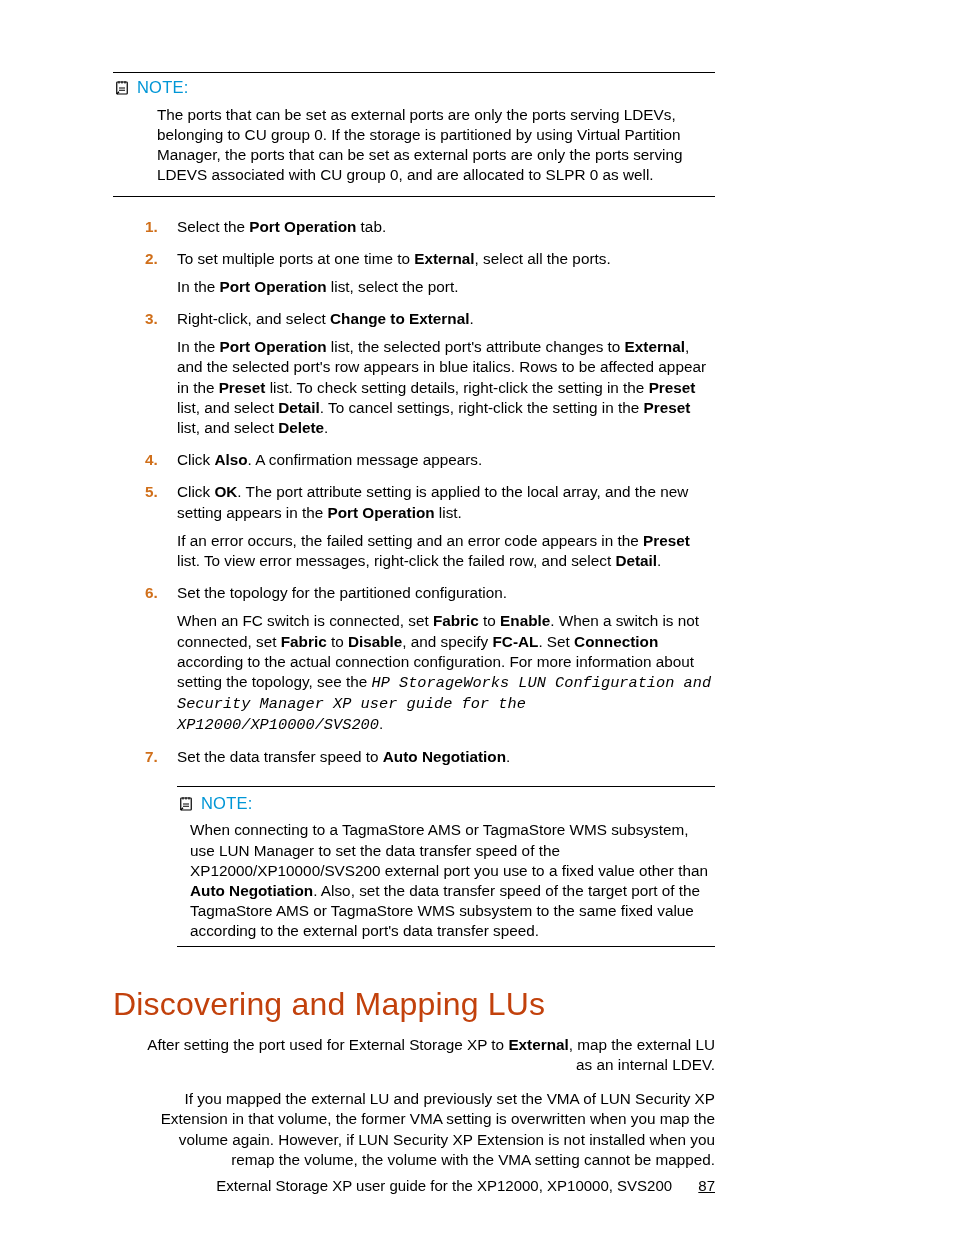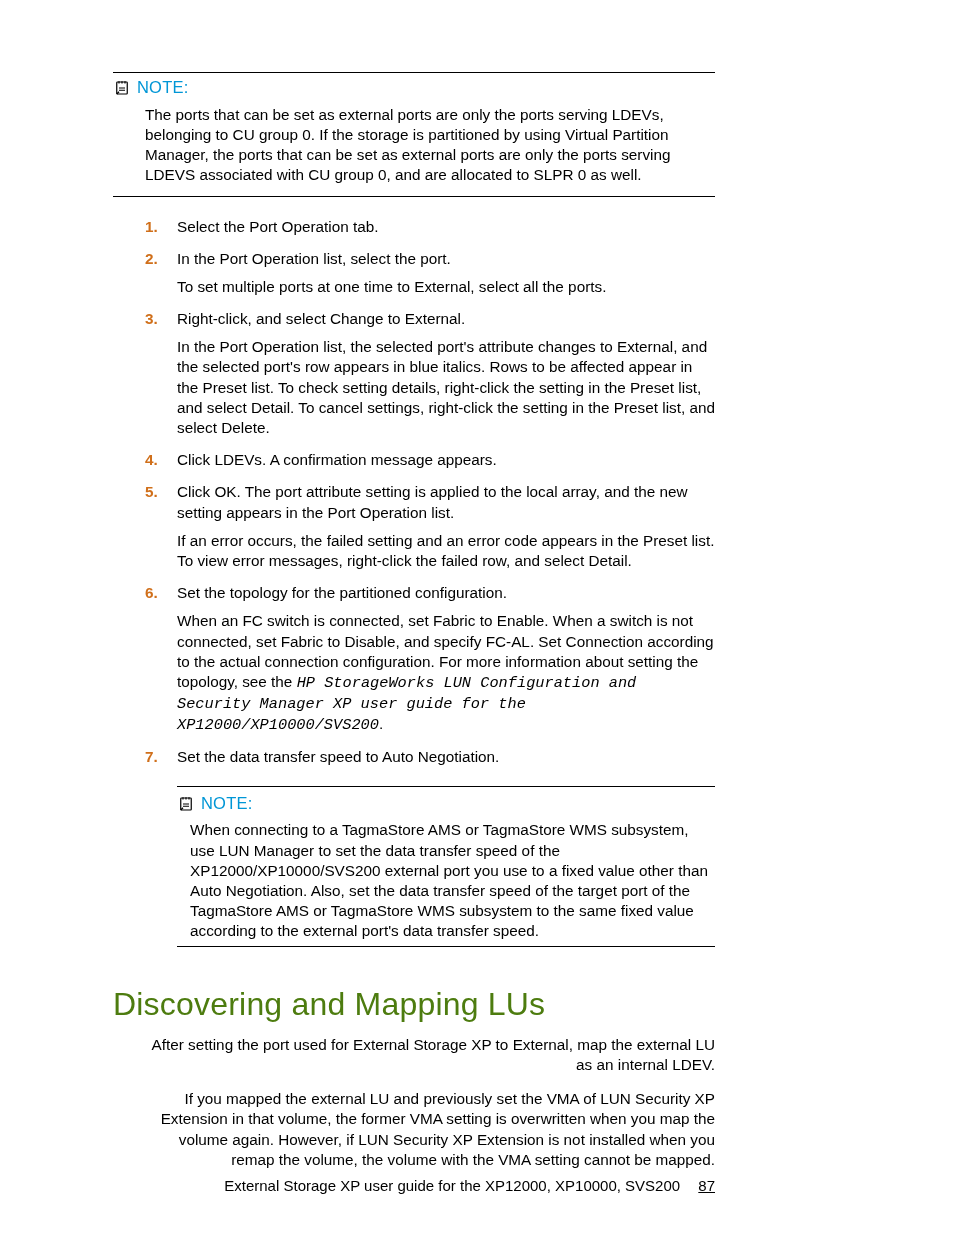"The ports that can be" .note-body { margin-left: 32px -> 44px }
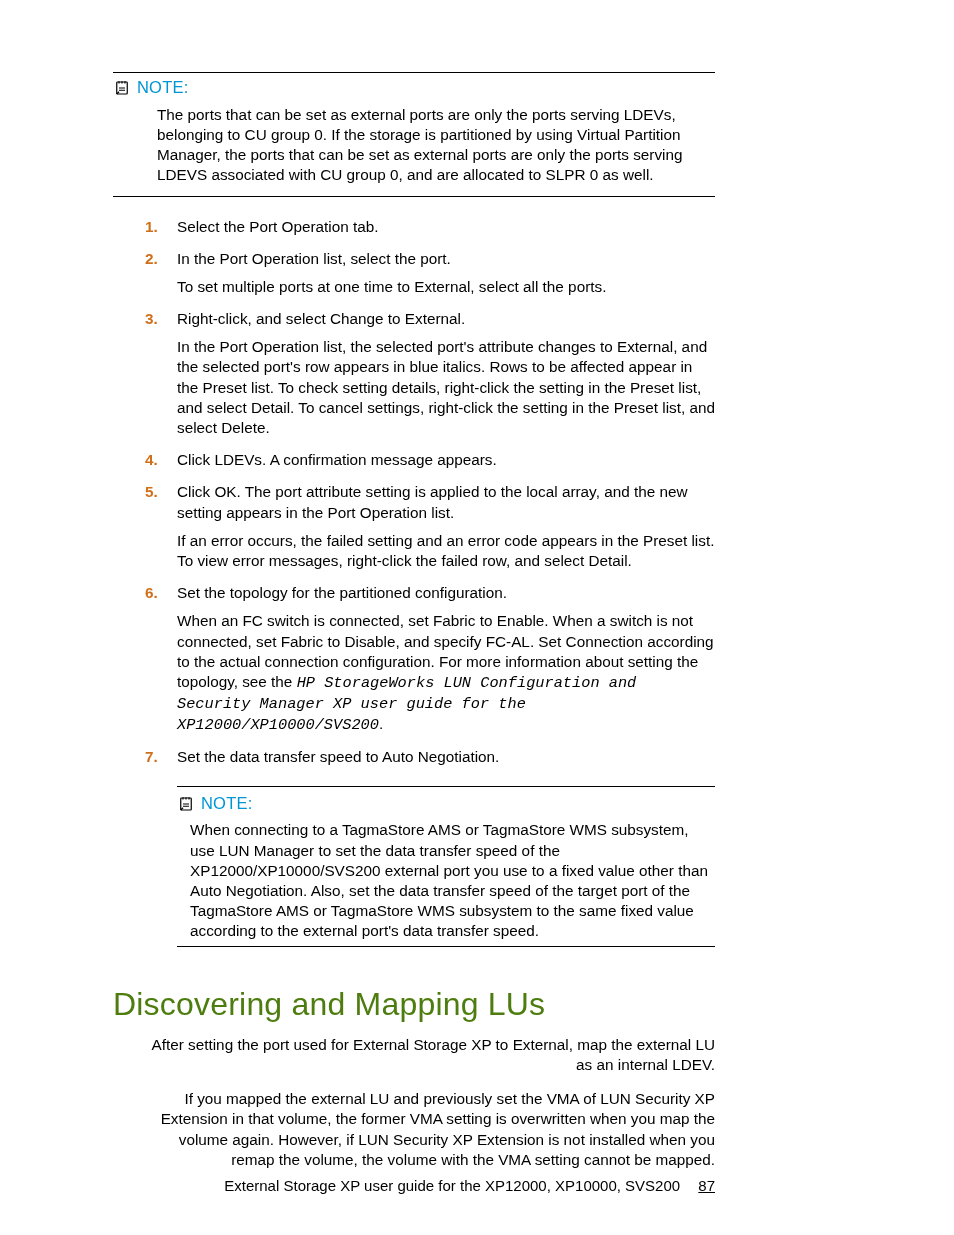"Port Operation" b { font-weight: 400 -> 700 }
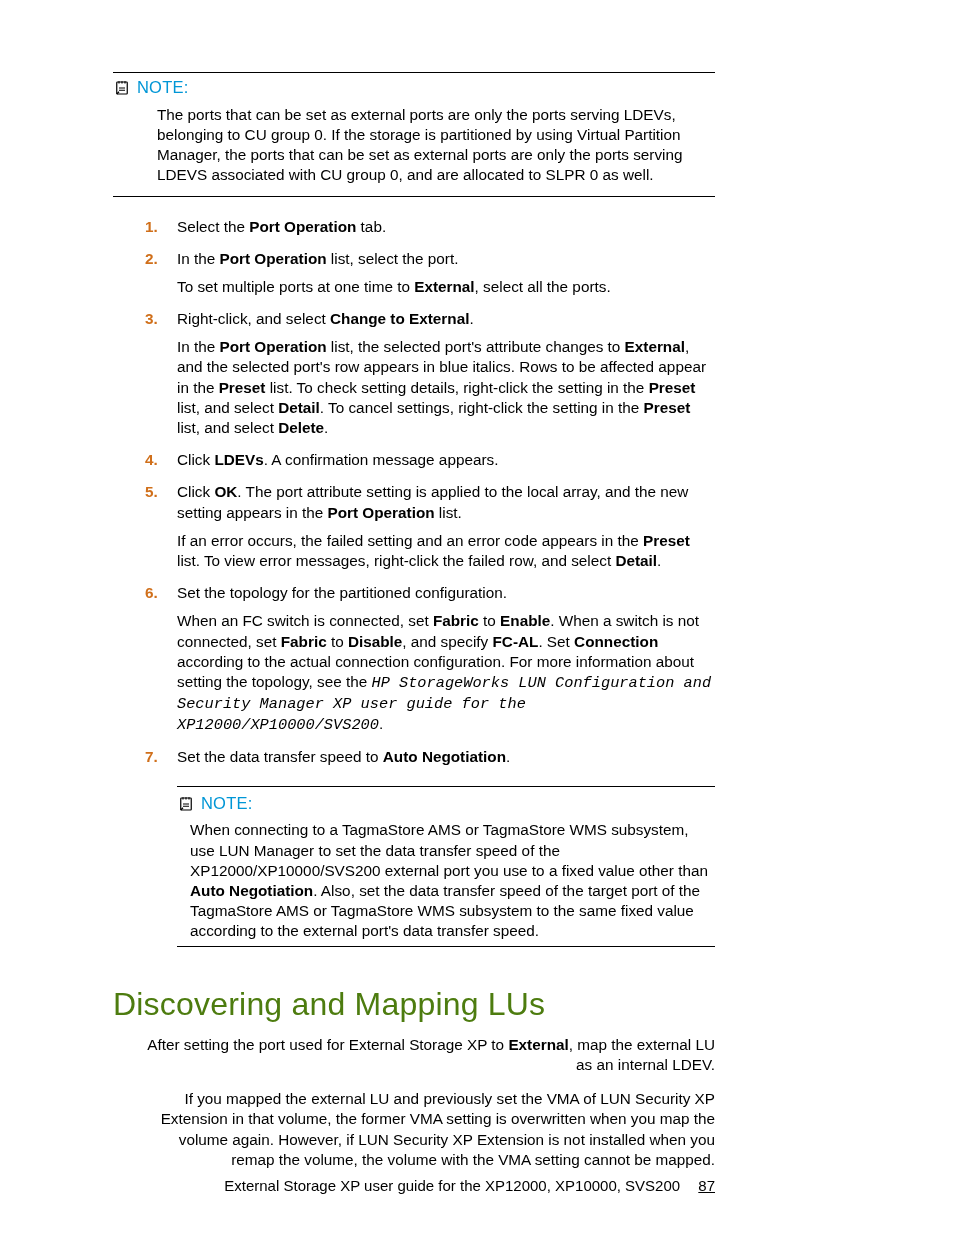"In the Port Operation list, select" p { order: before "To set multiple ports at" -> after "To set multiple ports at" }
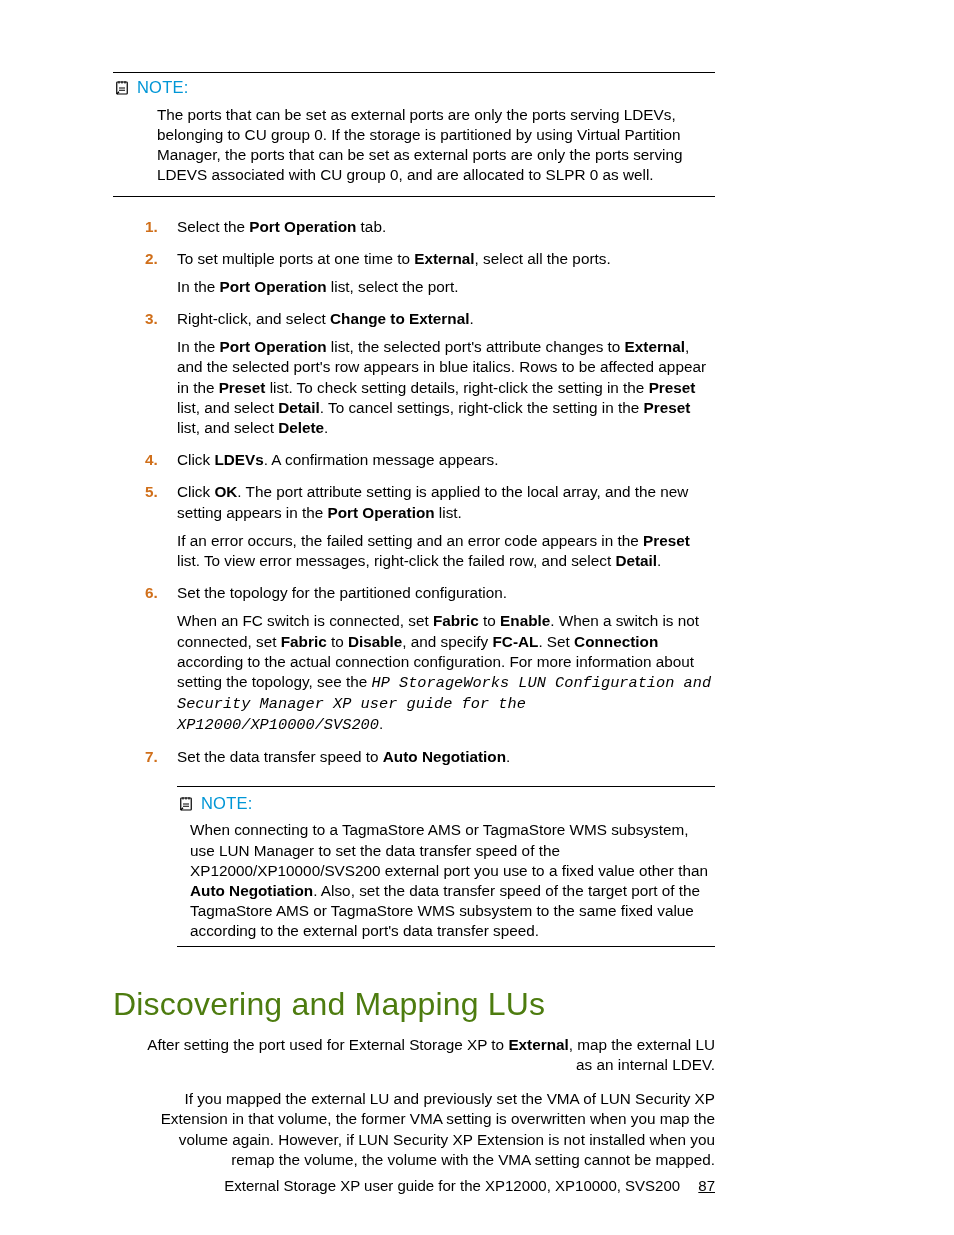"LDEVs" b { text: LDEVs -> Also }
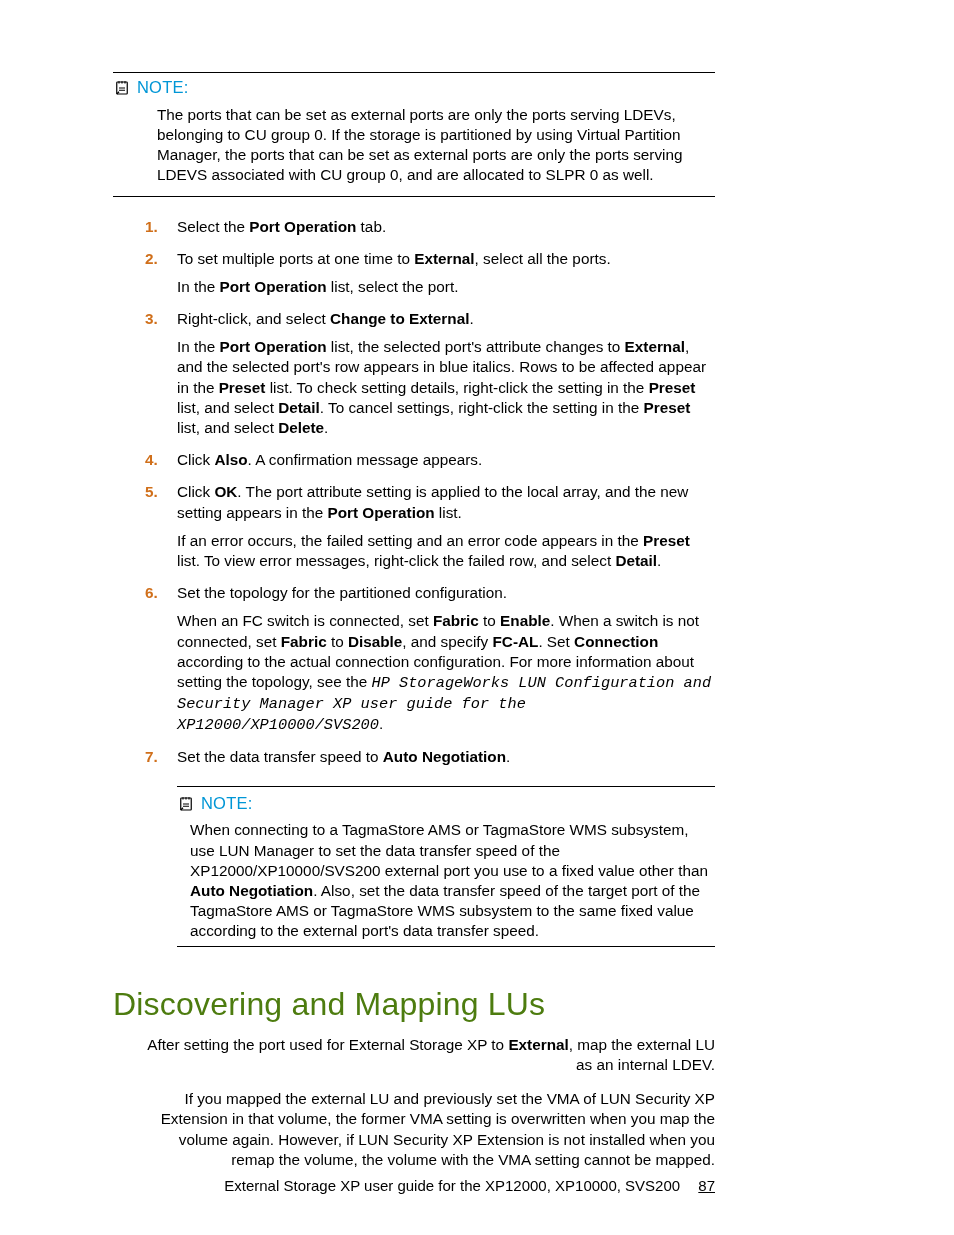"Discovering and Mapping LUs" h2.section { color: #4d7c0f -> #c2410c }
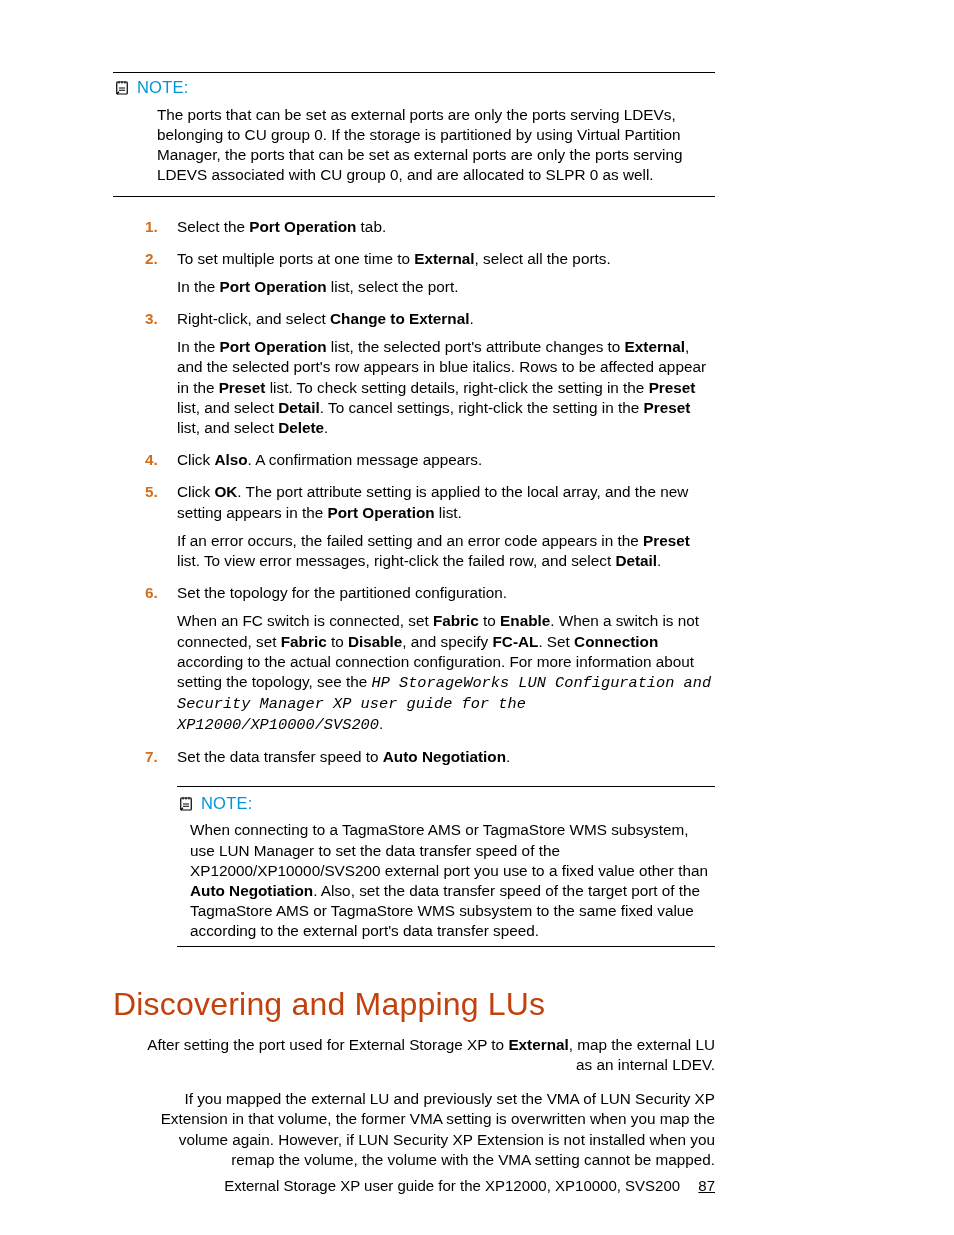"87" .footer .pg { margin-left: 14px -> 22px }
